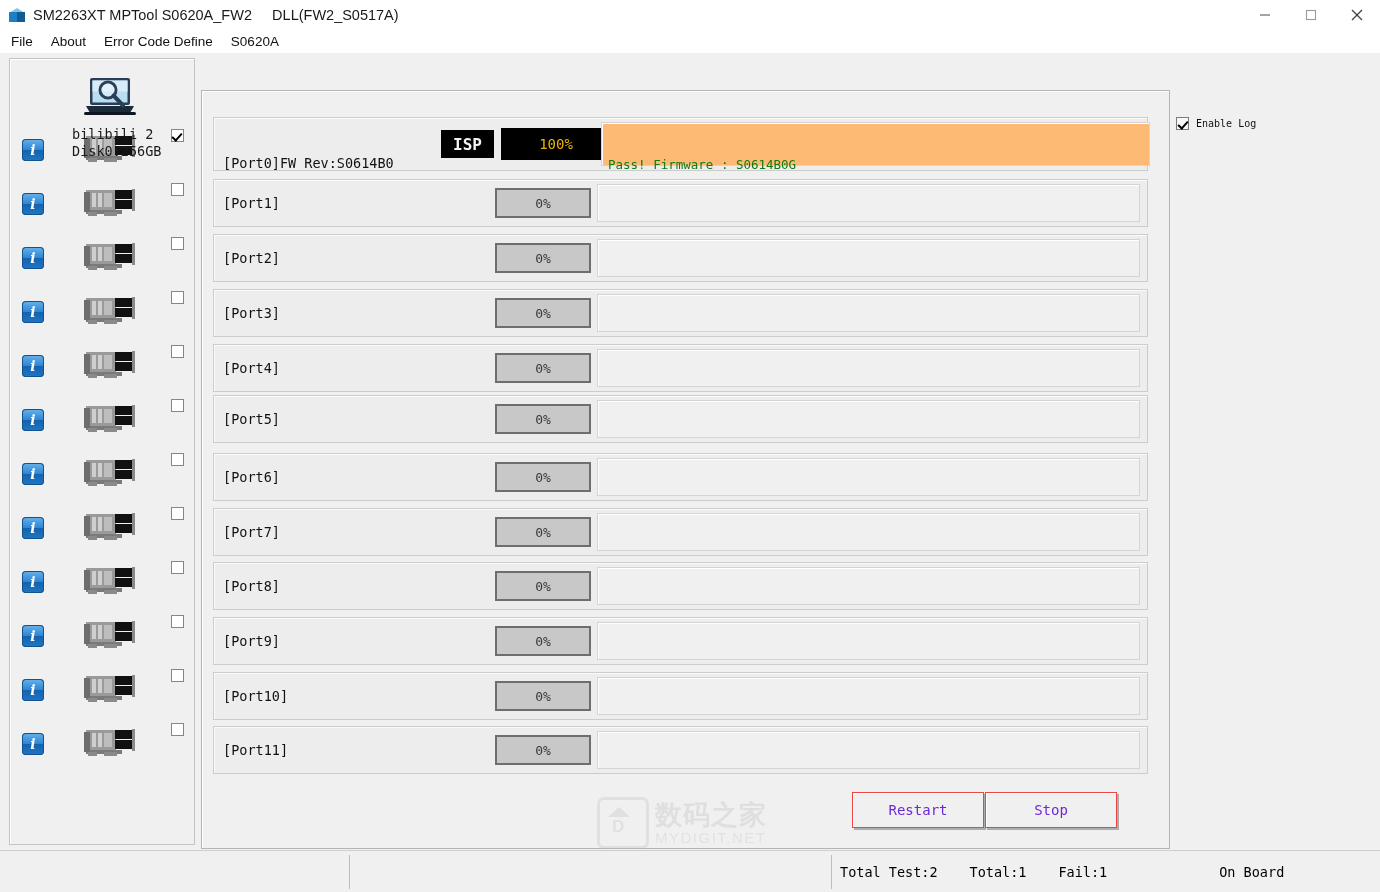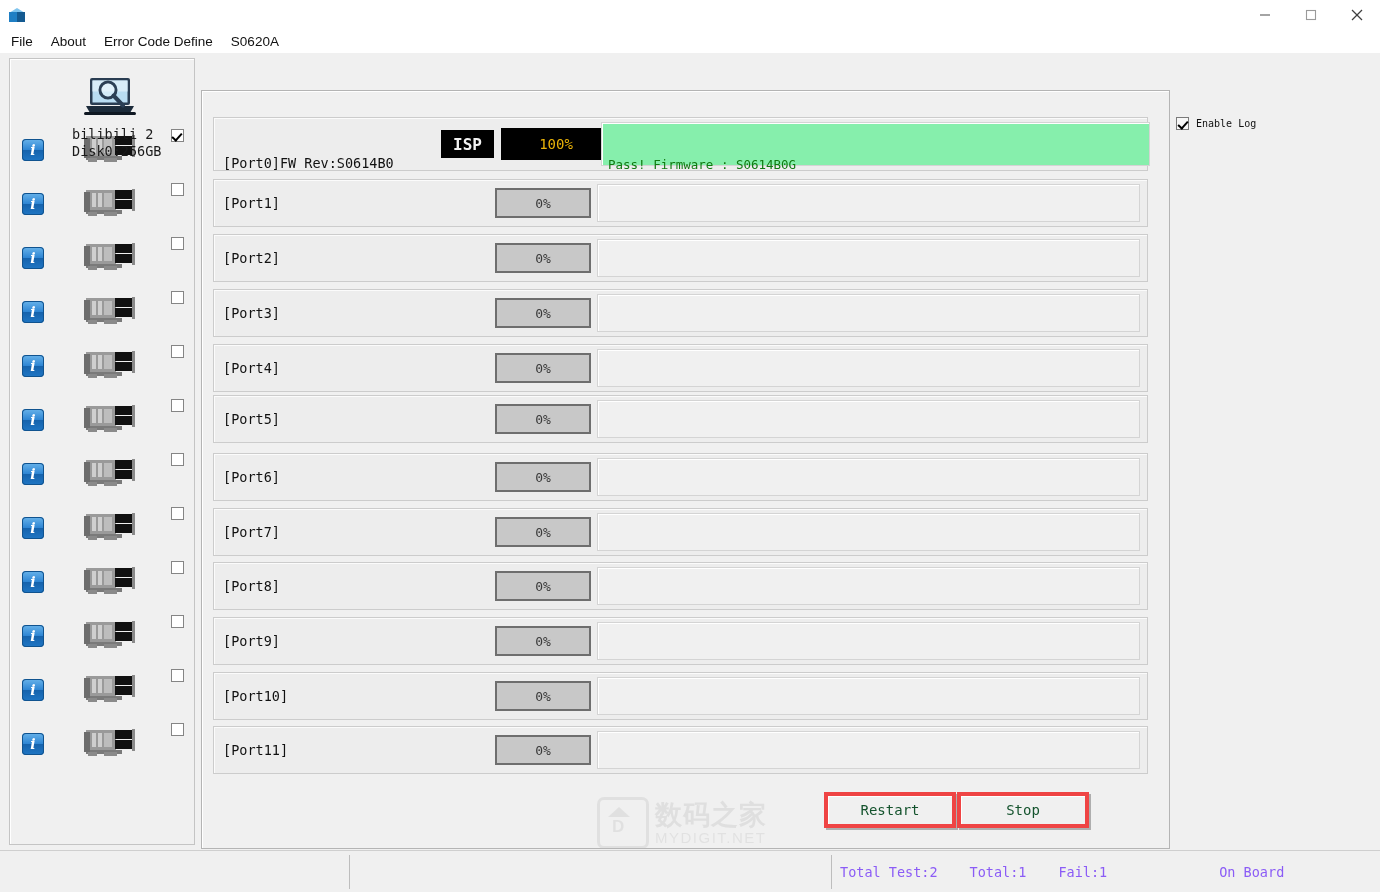"SM2263XT MPTool S0620A_FW2" span.title-text { html: none -> <span>SM2263XT MPTool S0620A_FW2 DLL(FW2_S0517A)</span> }
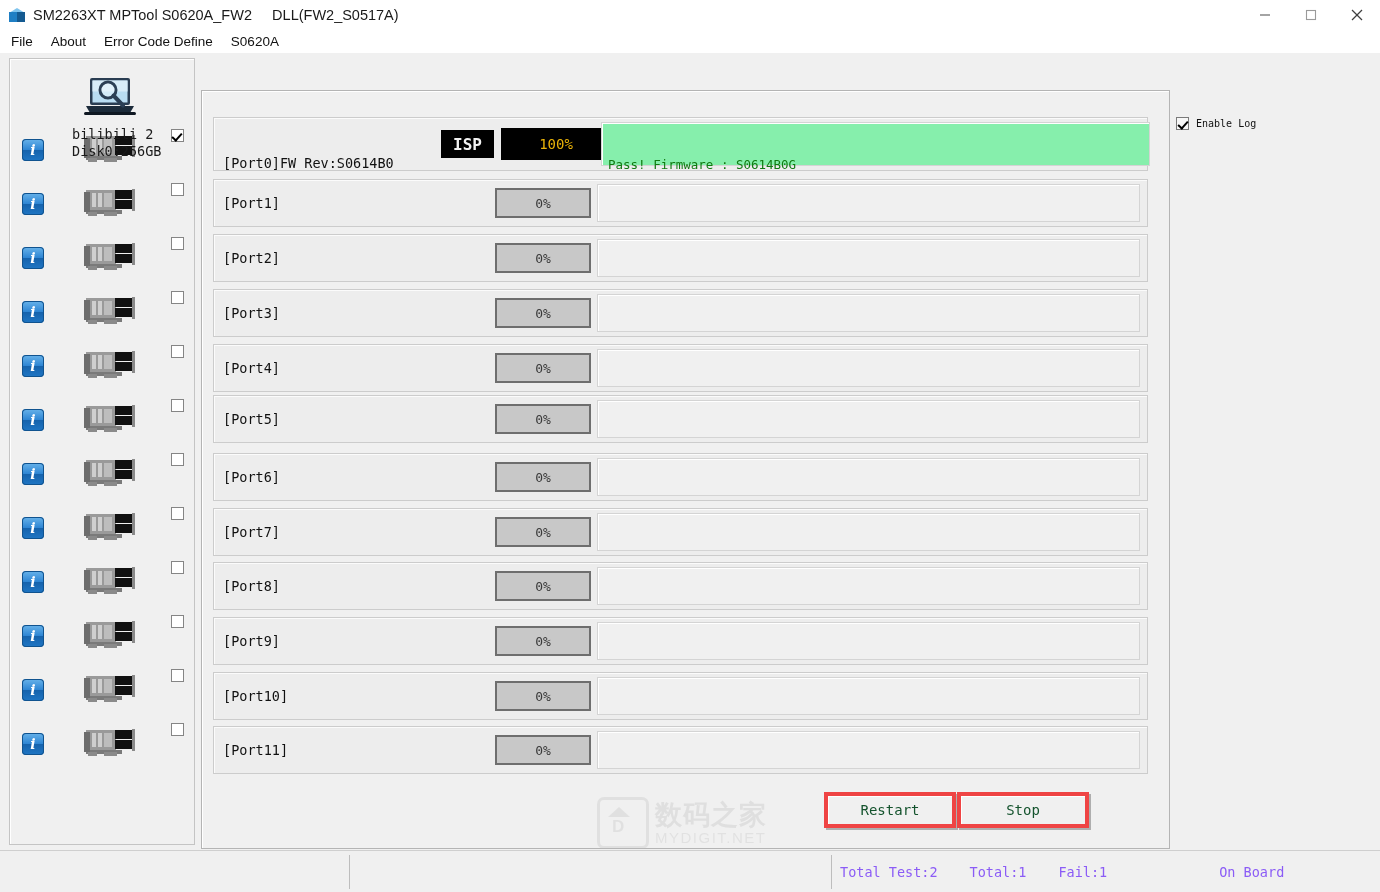"Pass! Firmware : S0614B0G" .msg-p0 { background: #86efac -> #fdba74 }
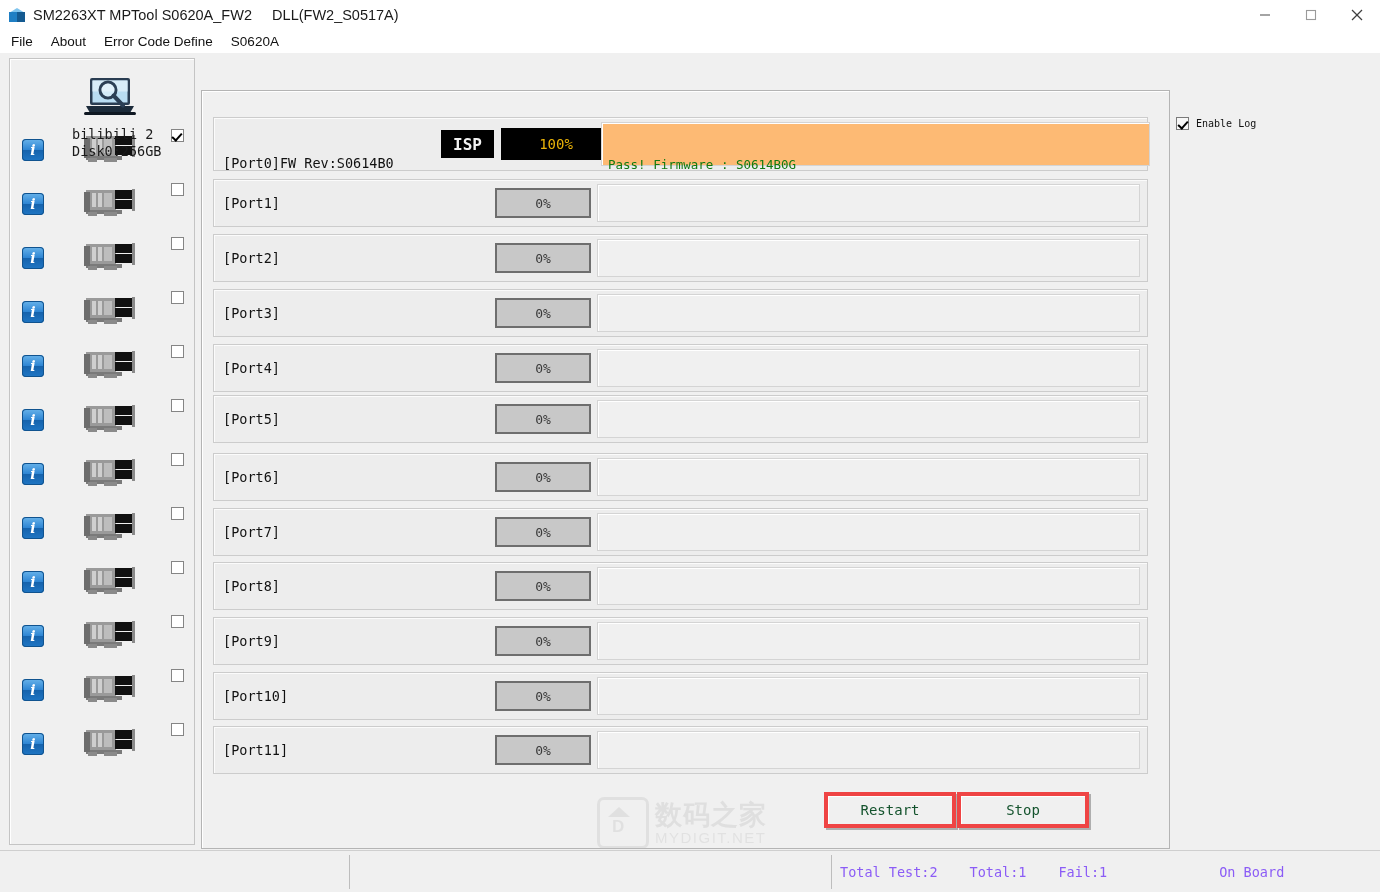"Restart" .btn { border: 4px solid #ef4444 -> 1px solid #ef4444; color: #14532d -> #6d28d9; margin-left: none -> 28px }
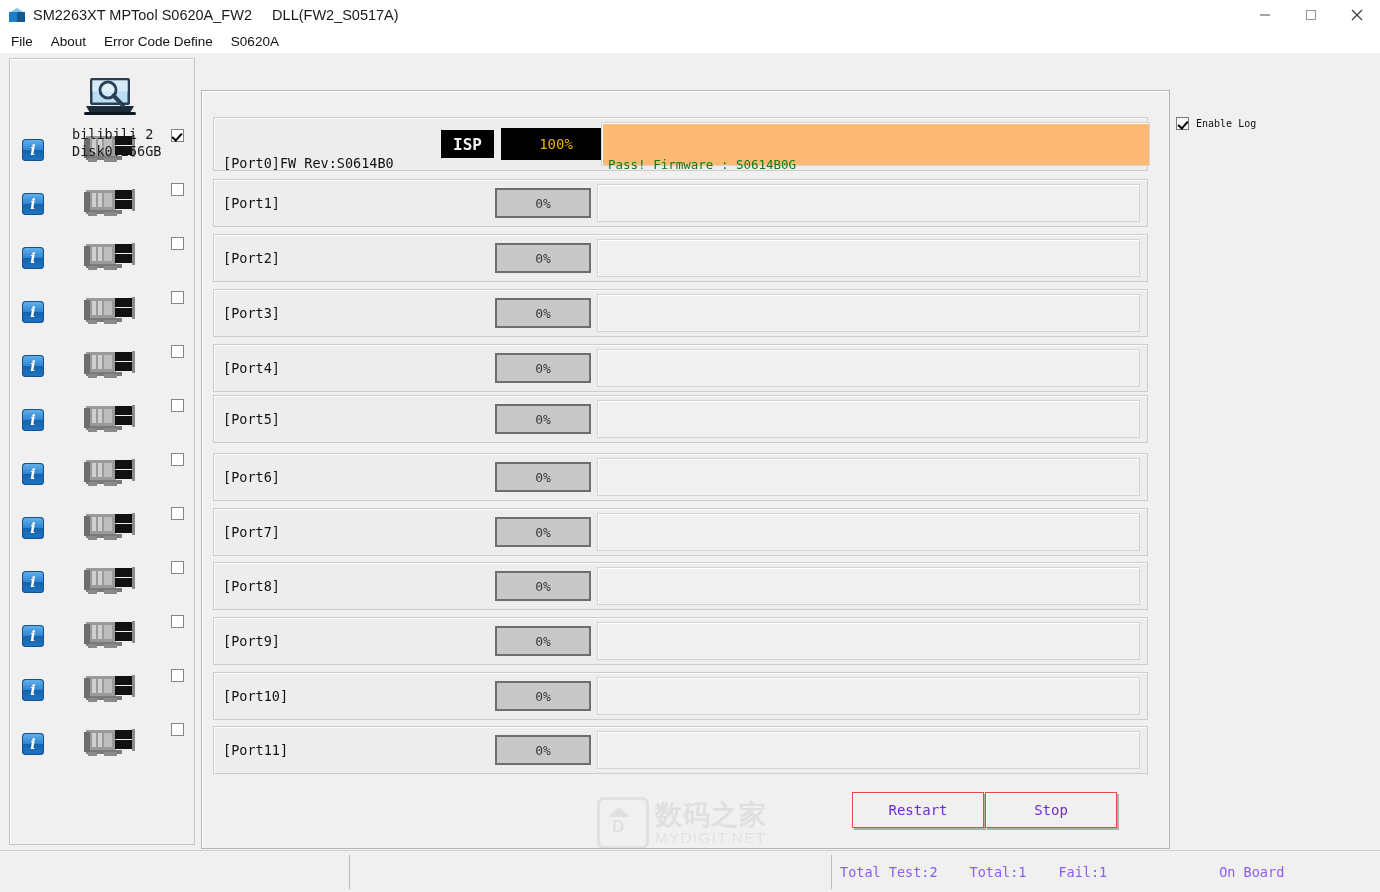"Total Test:2" .sb-panel { color: #8b5cf6 -> #000000 }
